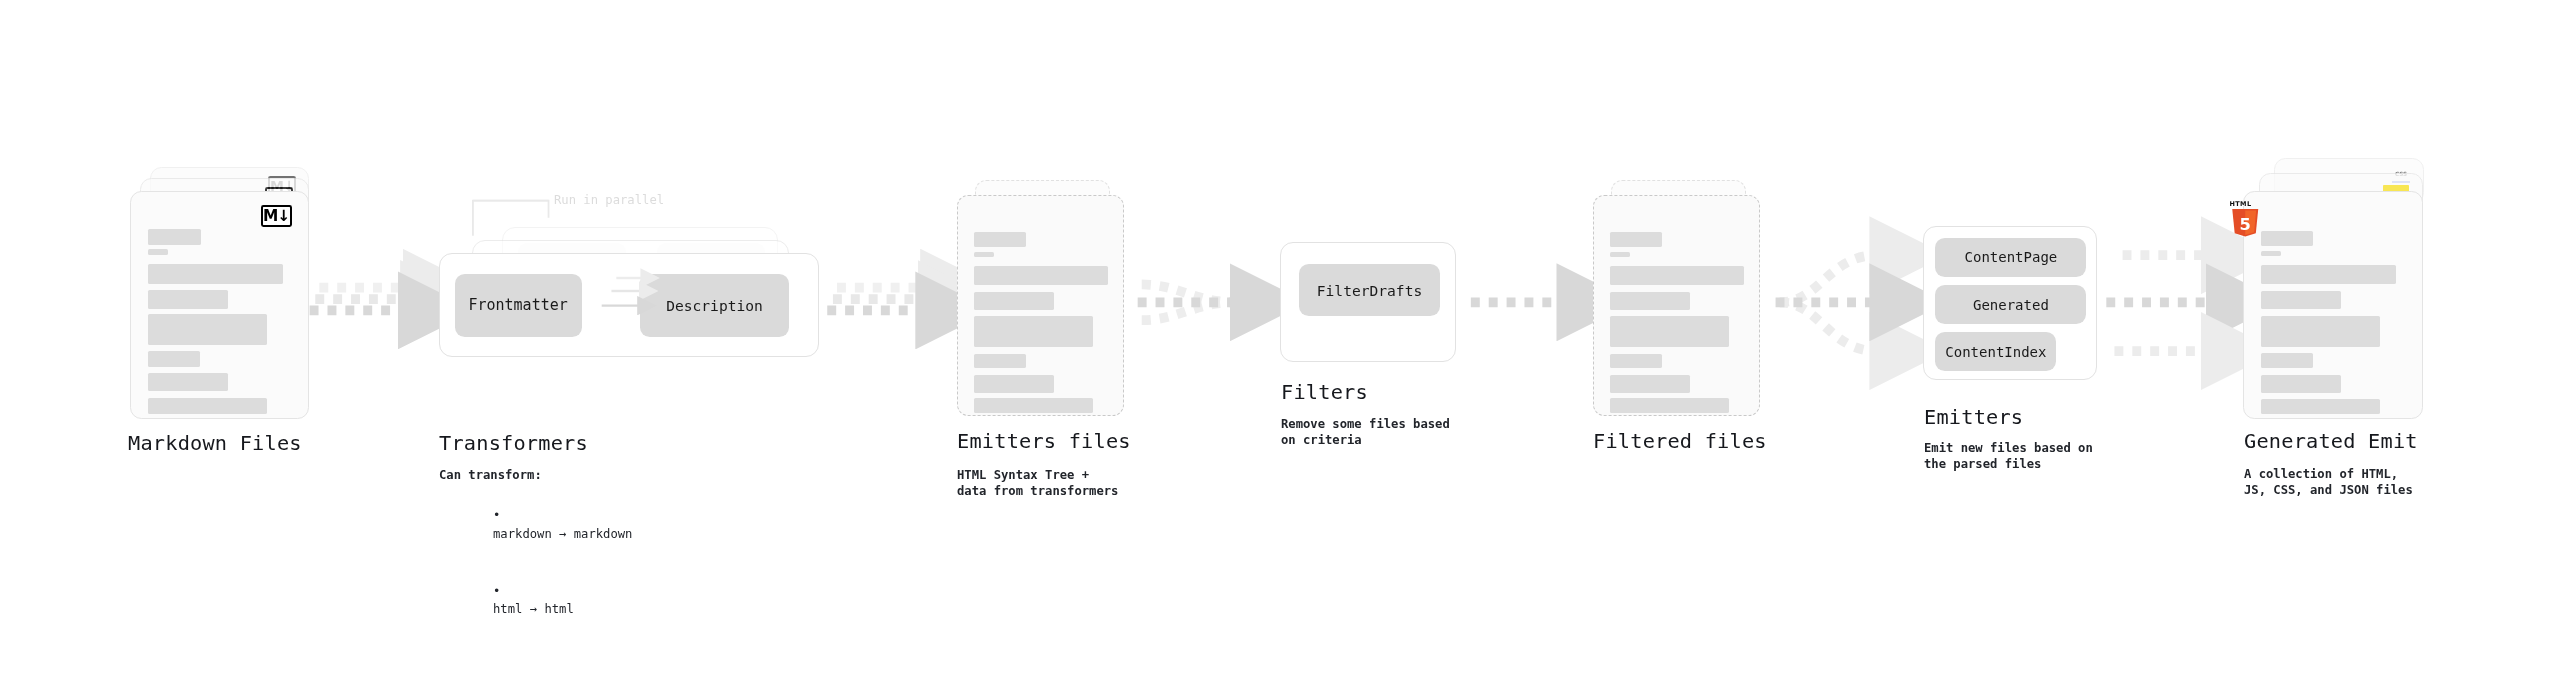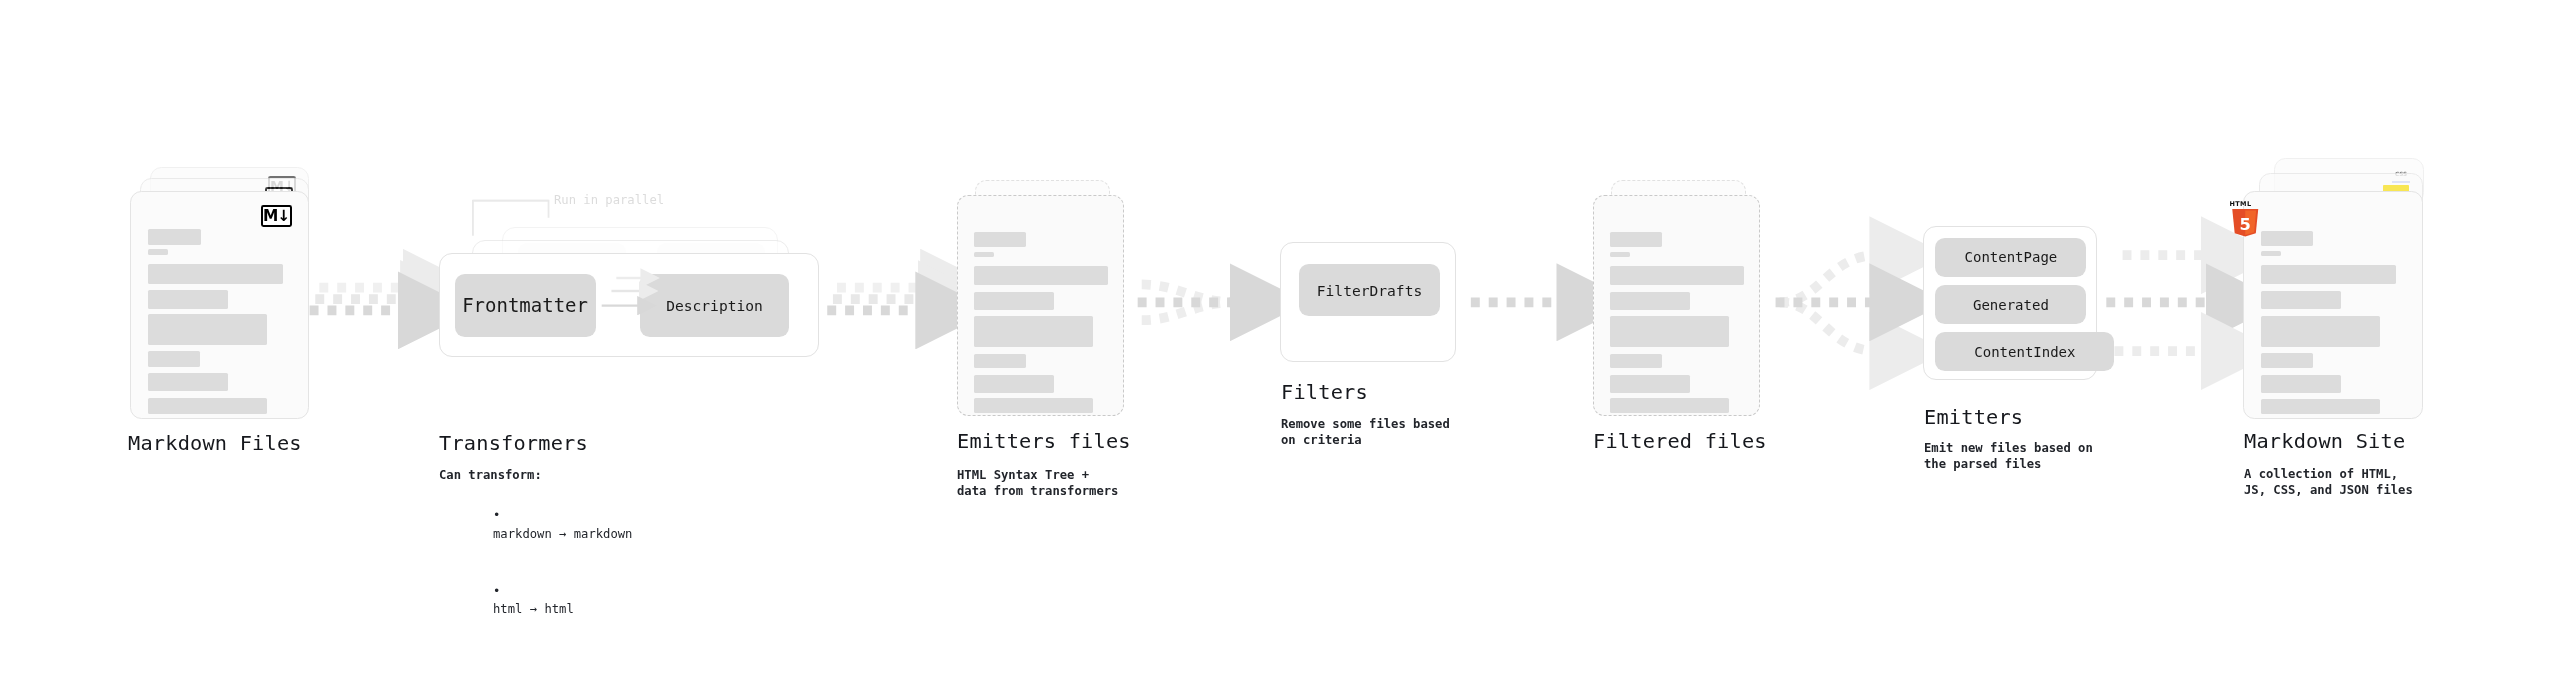"Frontmatter" div.chip { font-size: 19px -> 15px; width: 141px -> 127px }
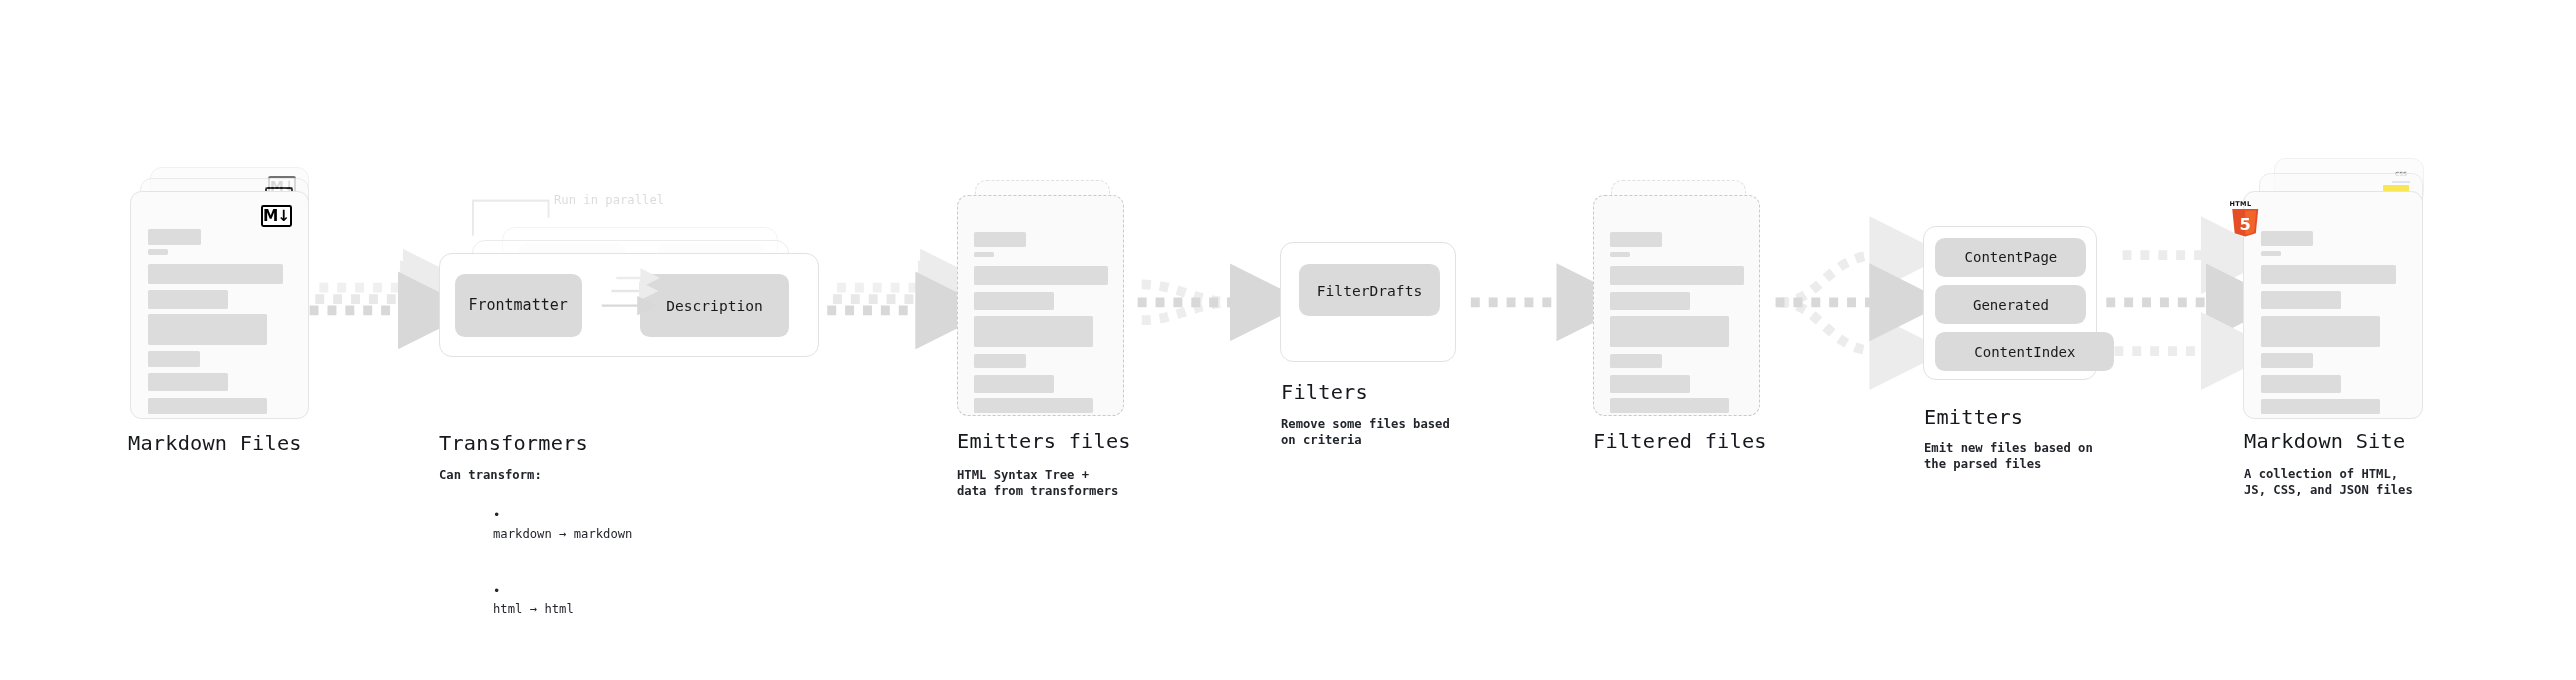"ContentIndex" div.chip { width: 179px -> 121px }
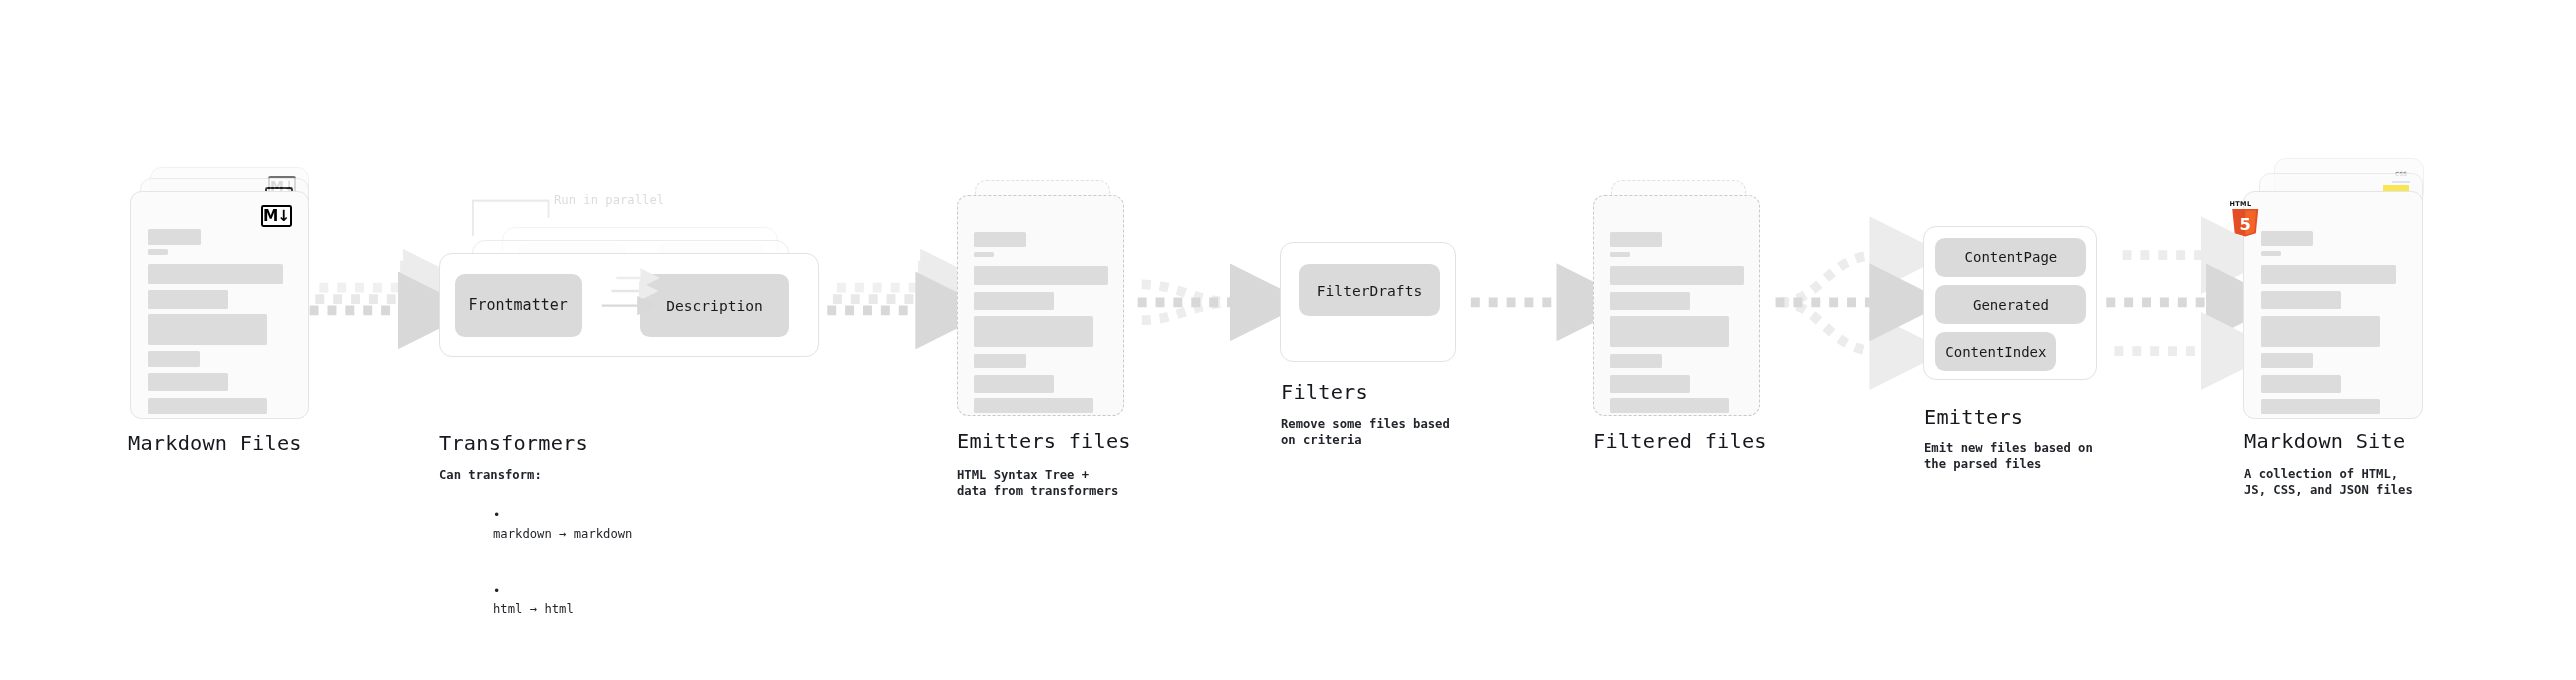"Markdown Site" div.title { text: Markdown Site -> Generated Emit }
